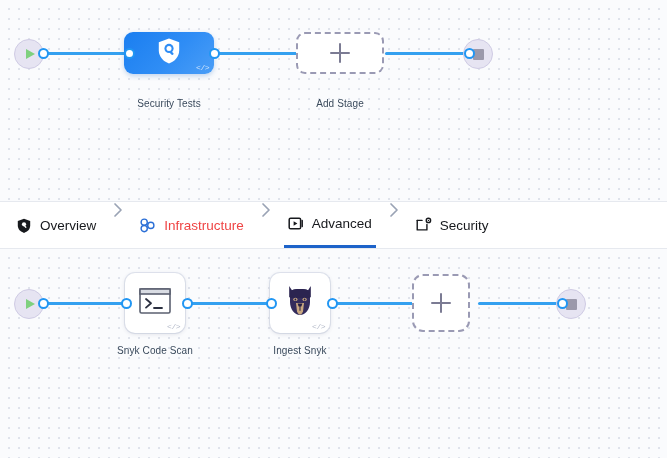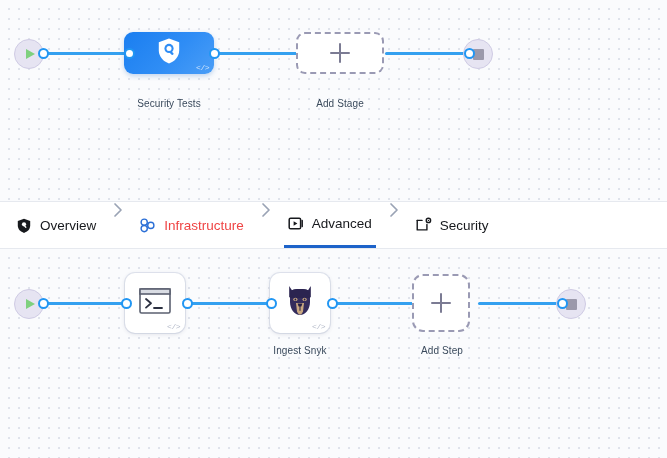"Snyk Code Scan" div.caption { html: none -> <div>Snyk Code Scan</div> }
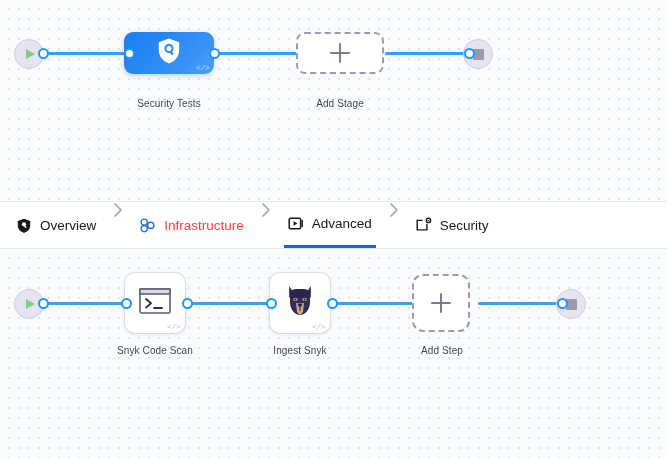"Add Step" div.caption { html: <div>Add Step</div> -> none }
